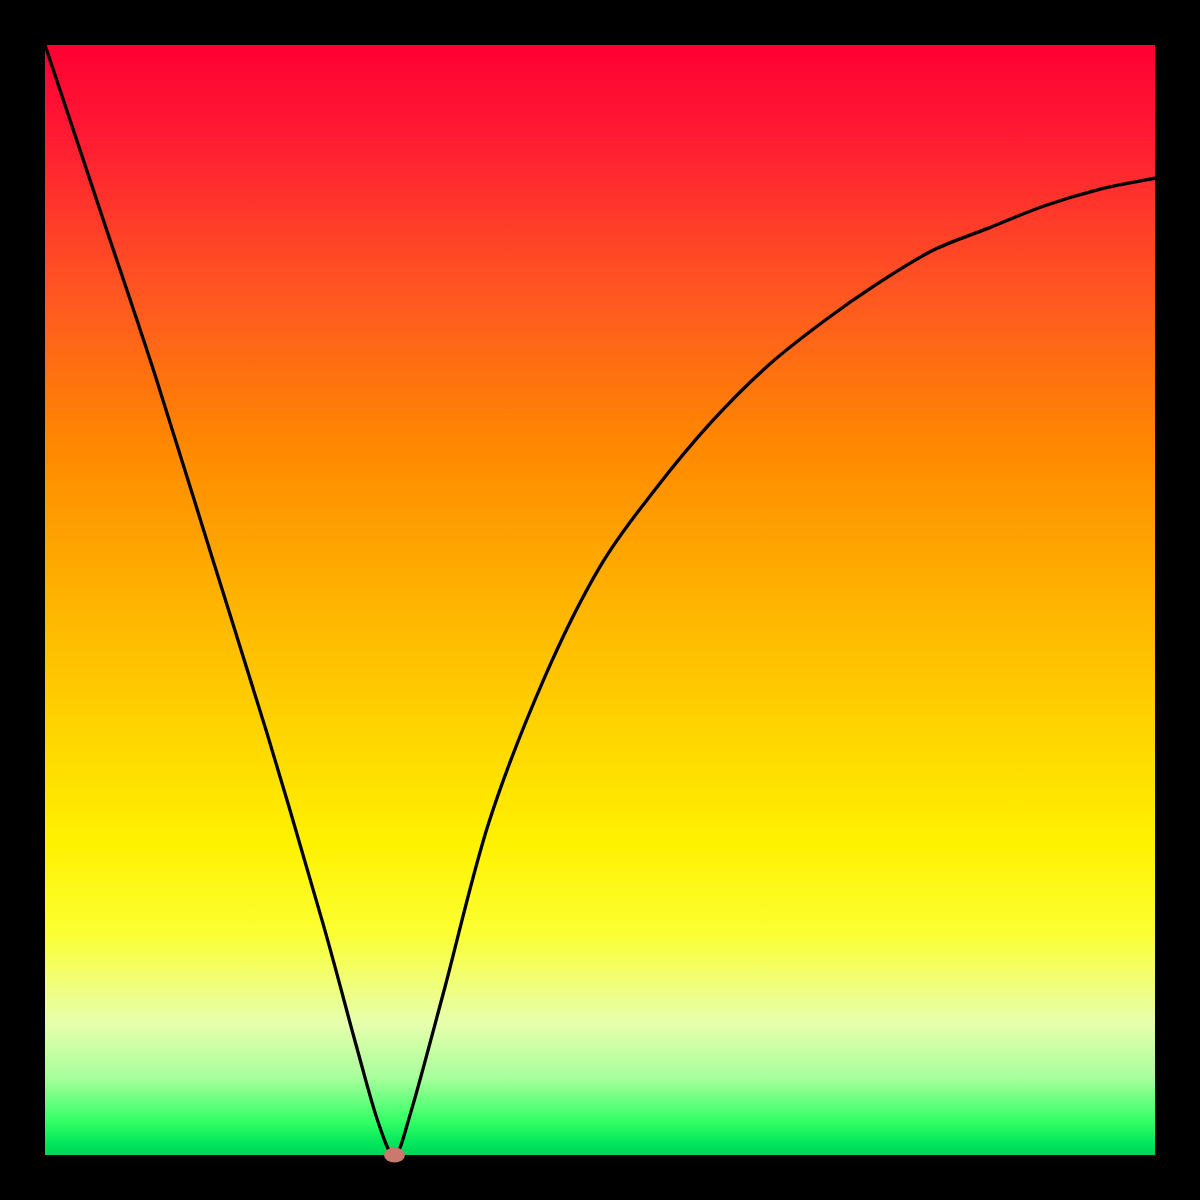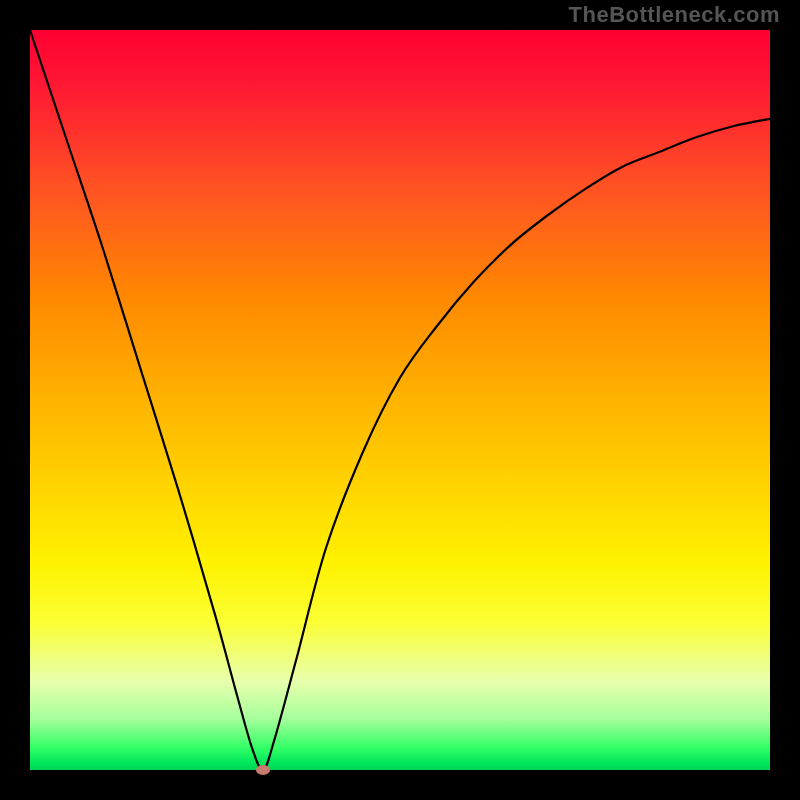"TheBottleneck.com" div.watermark { html: <div>TheBottleneck.com</div> -> none }
